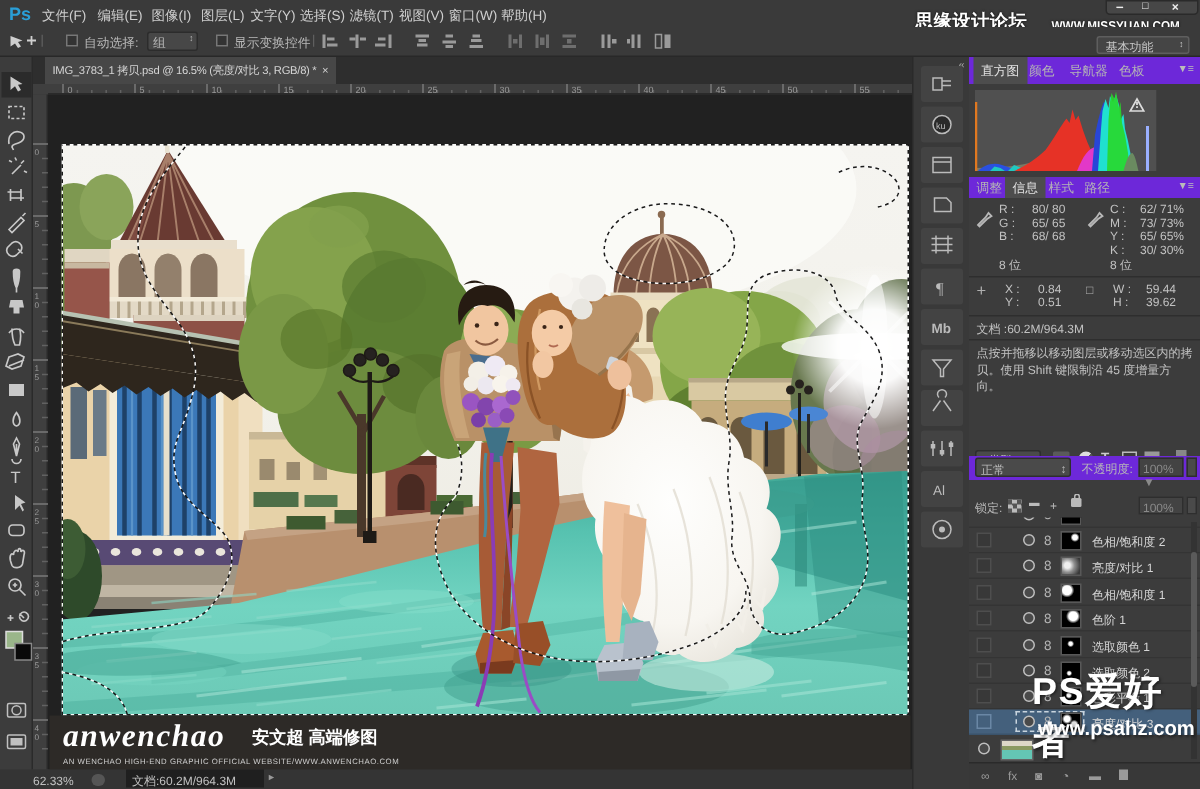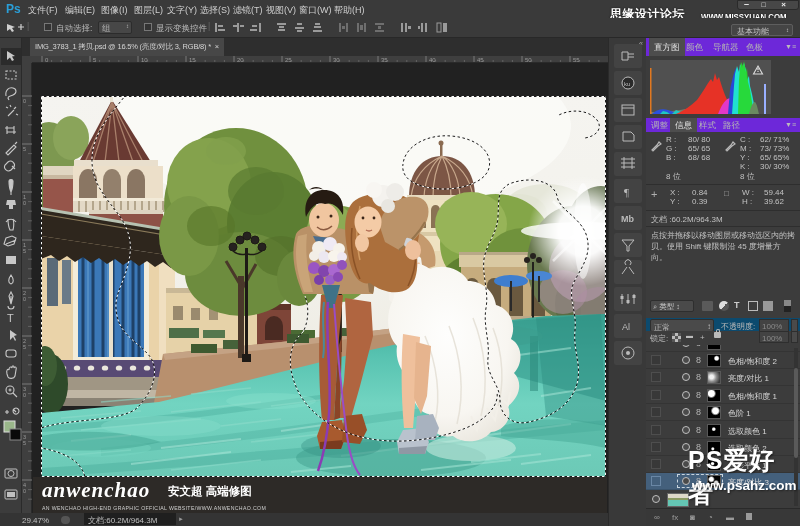"0.39" span { text: 0.39 -> 0.51 }
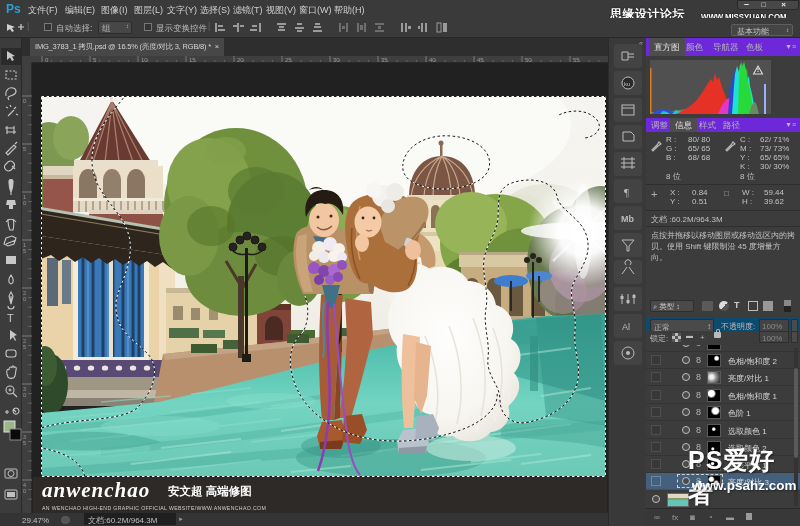"正常" div { background: #0c4a6e -> #6d28d9; top: 280px -> 266px }
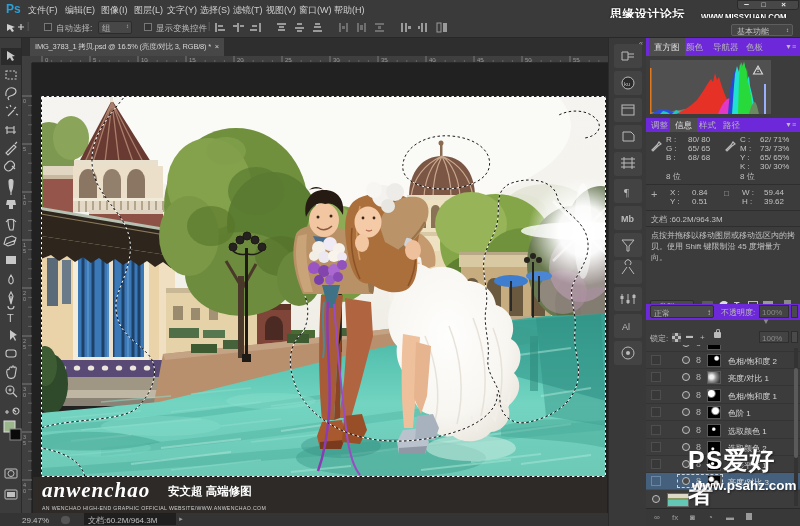"29.47%" span { text: 29.47% -> 62.33% }
